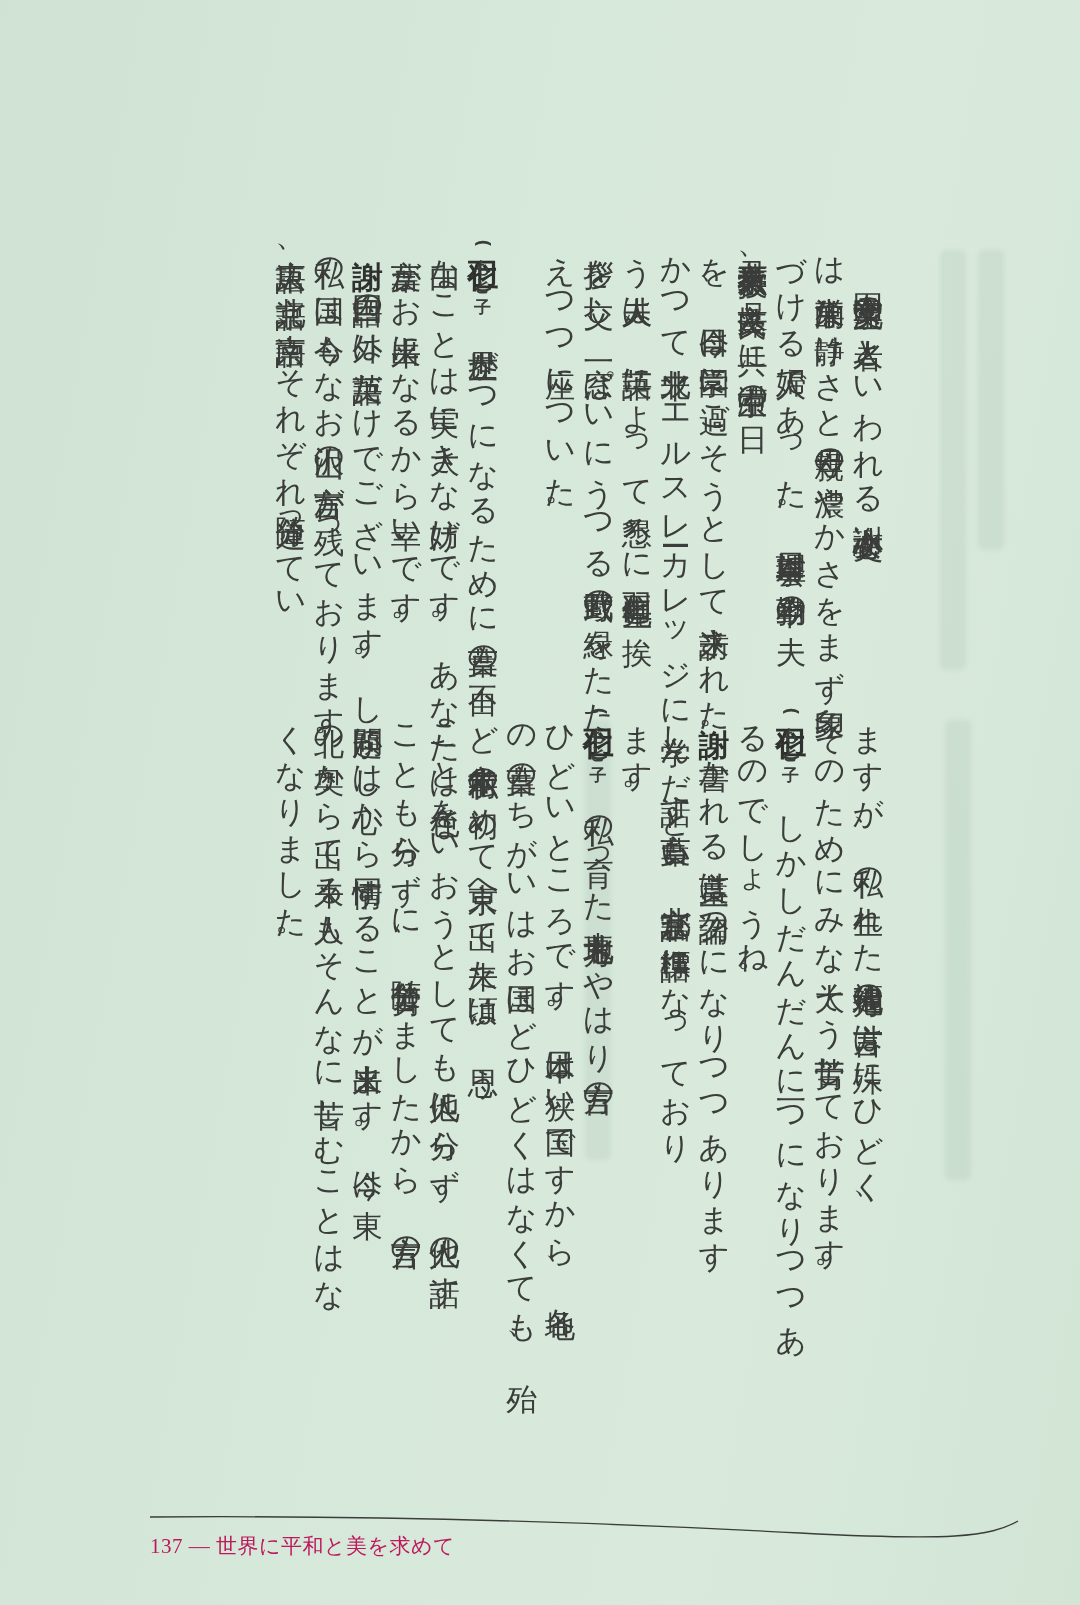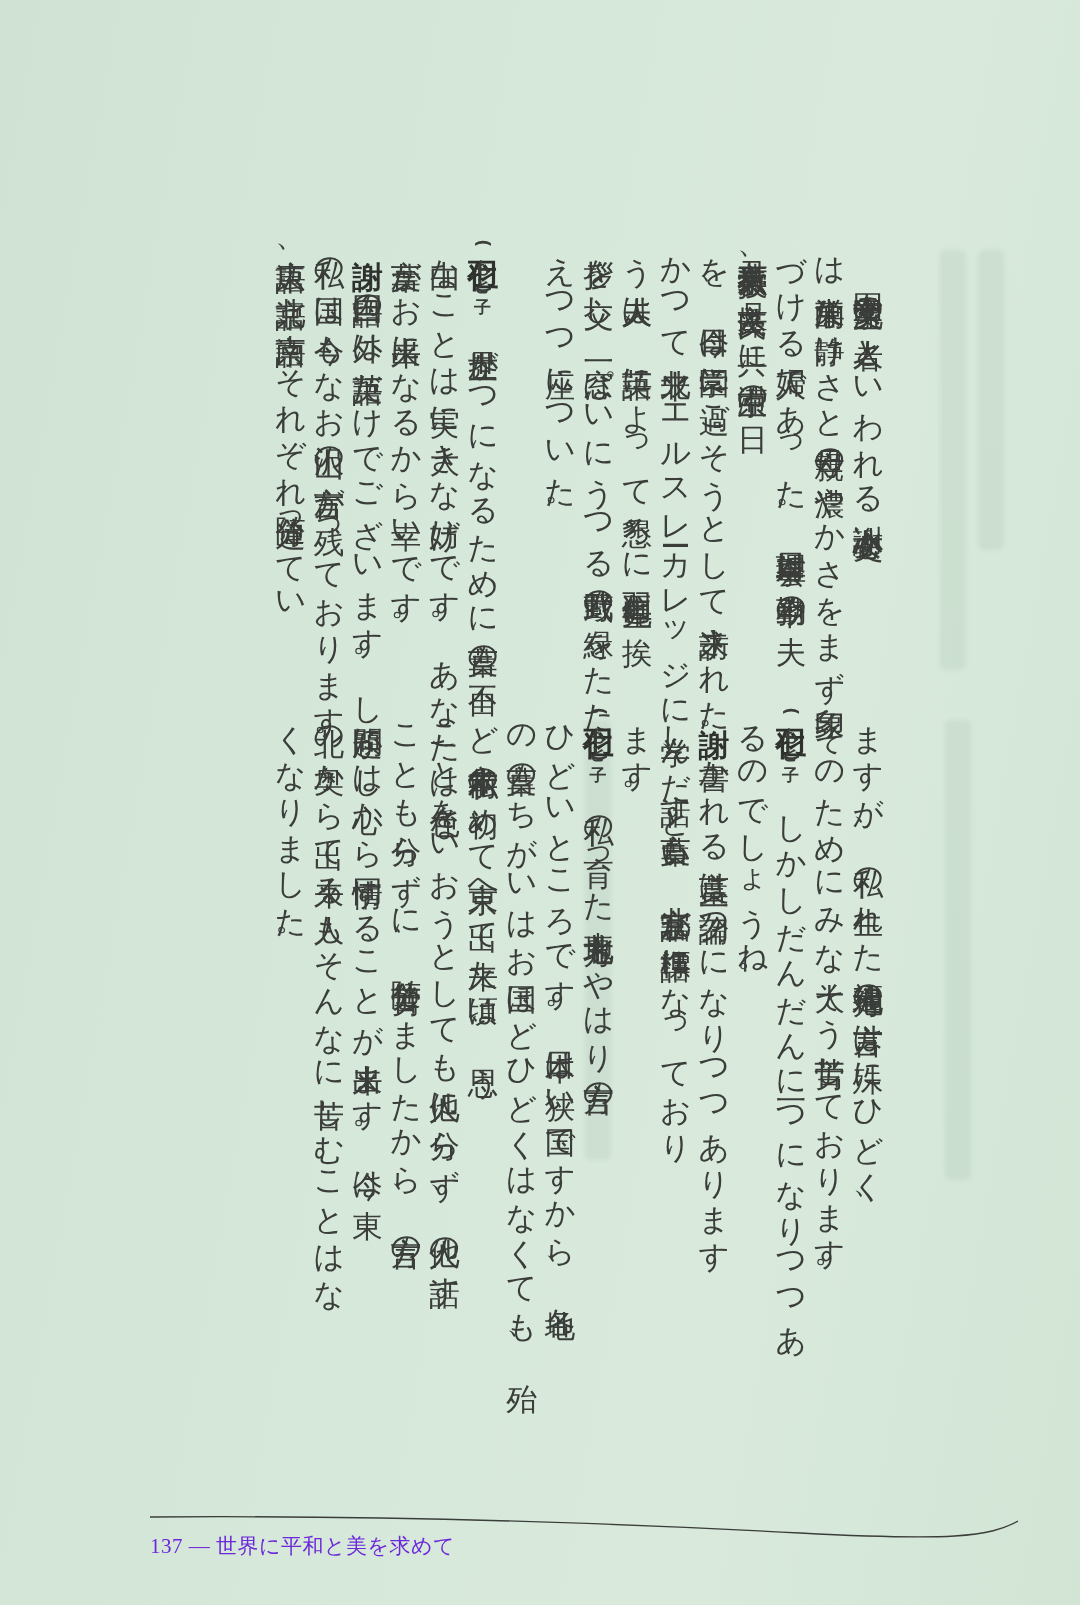"137 — 世界に平和と美を求めて" .footer { color: #6d28d9 -> #be185d }
